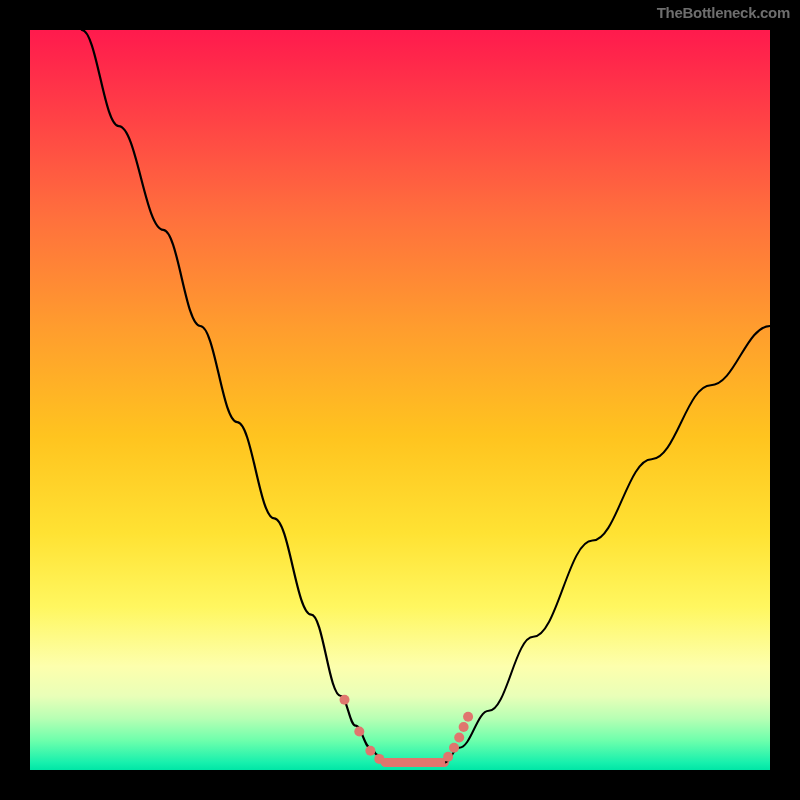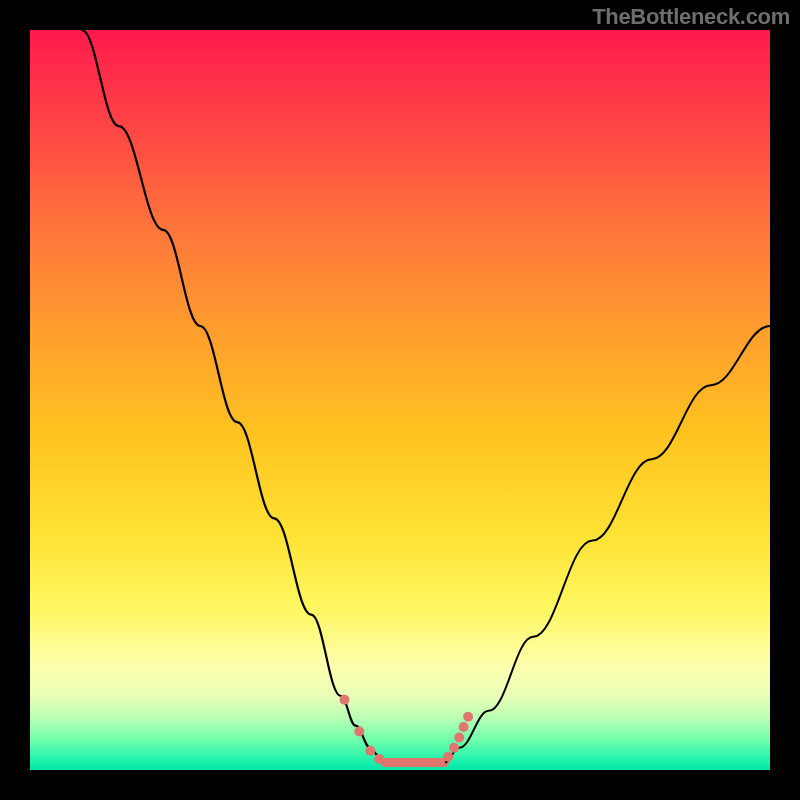"TheBottleneck.com" .watermark { font-size: 22px -> 15px }
